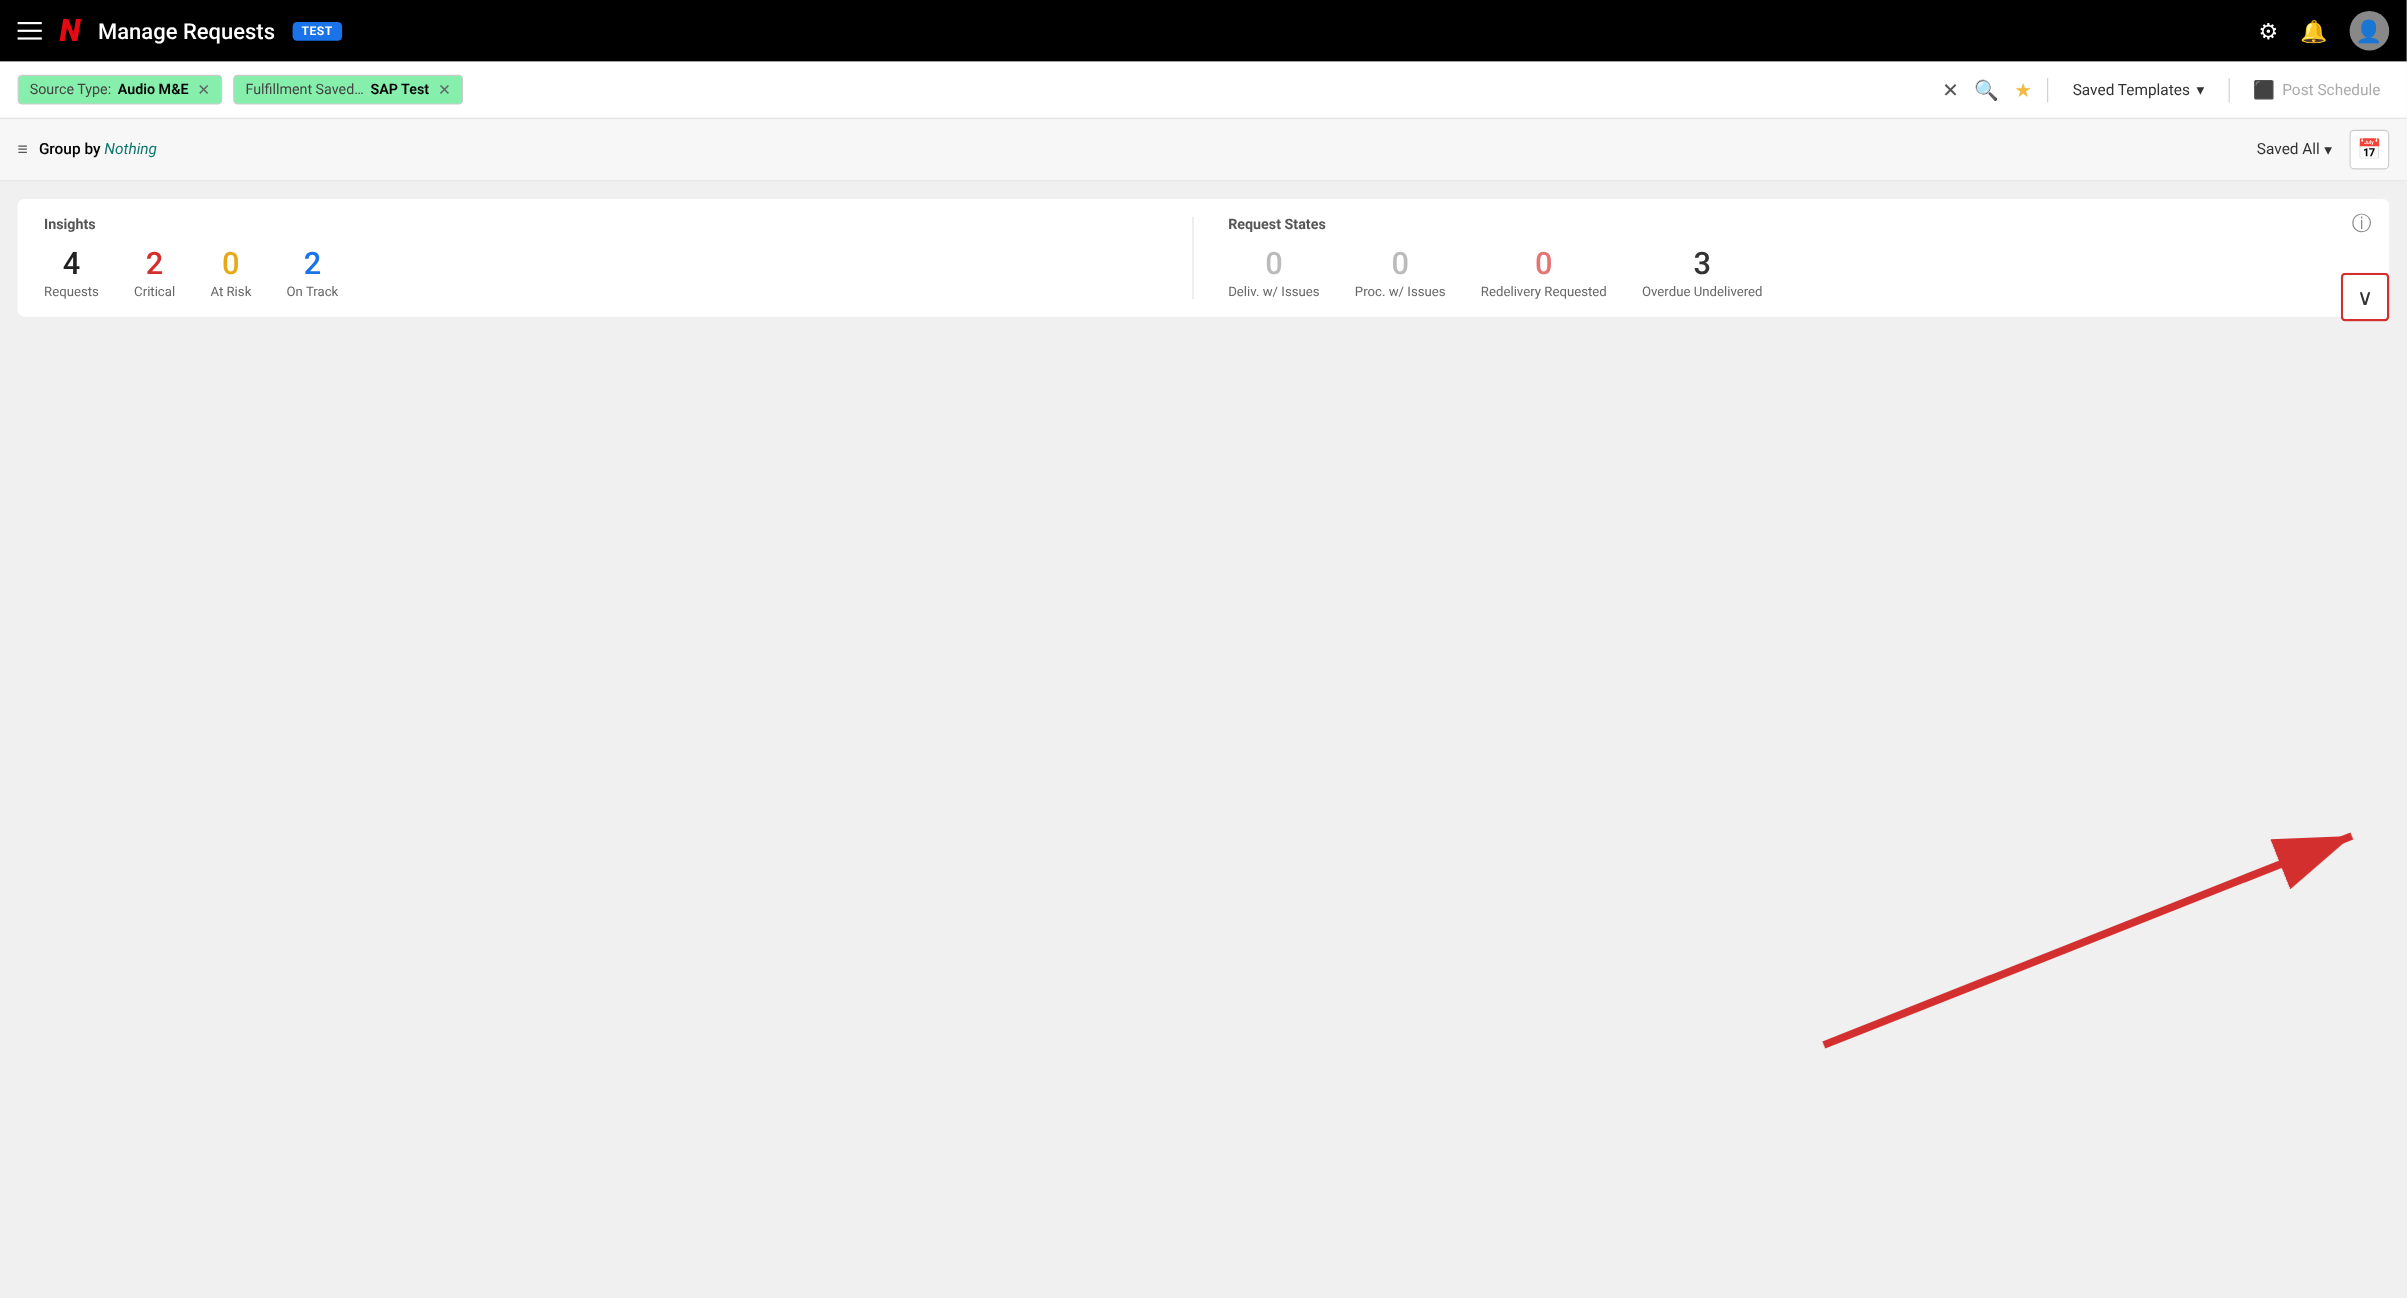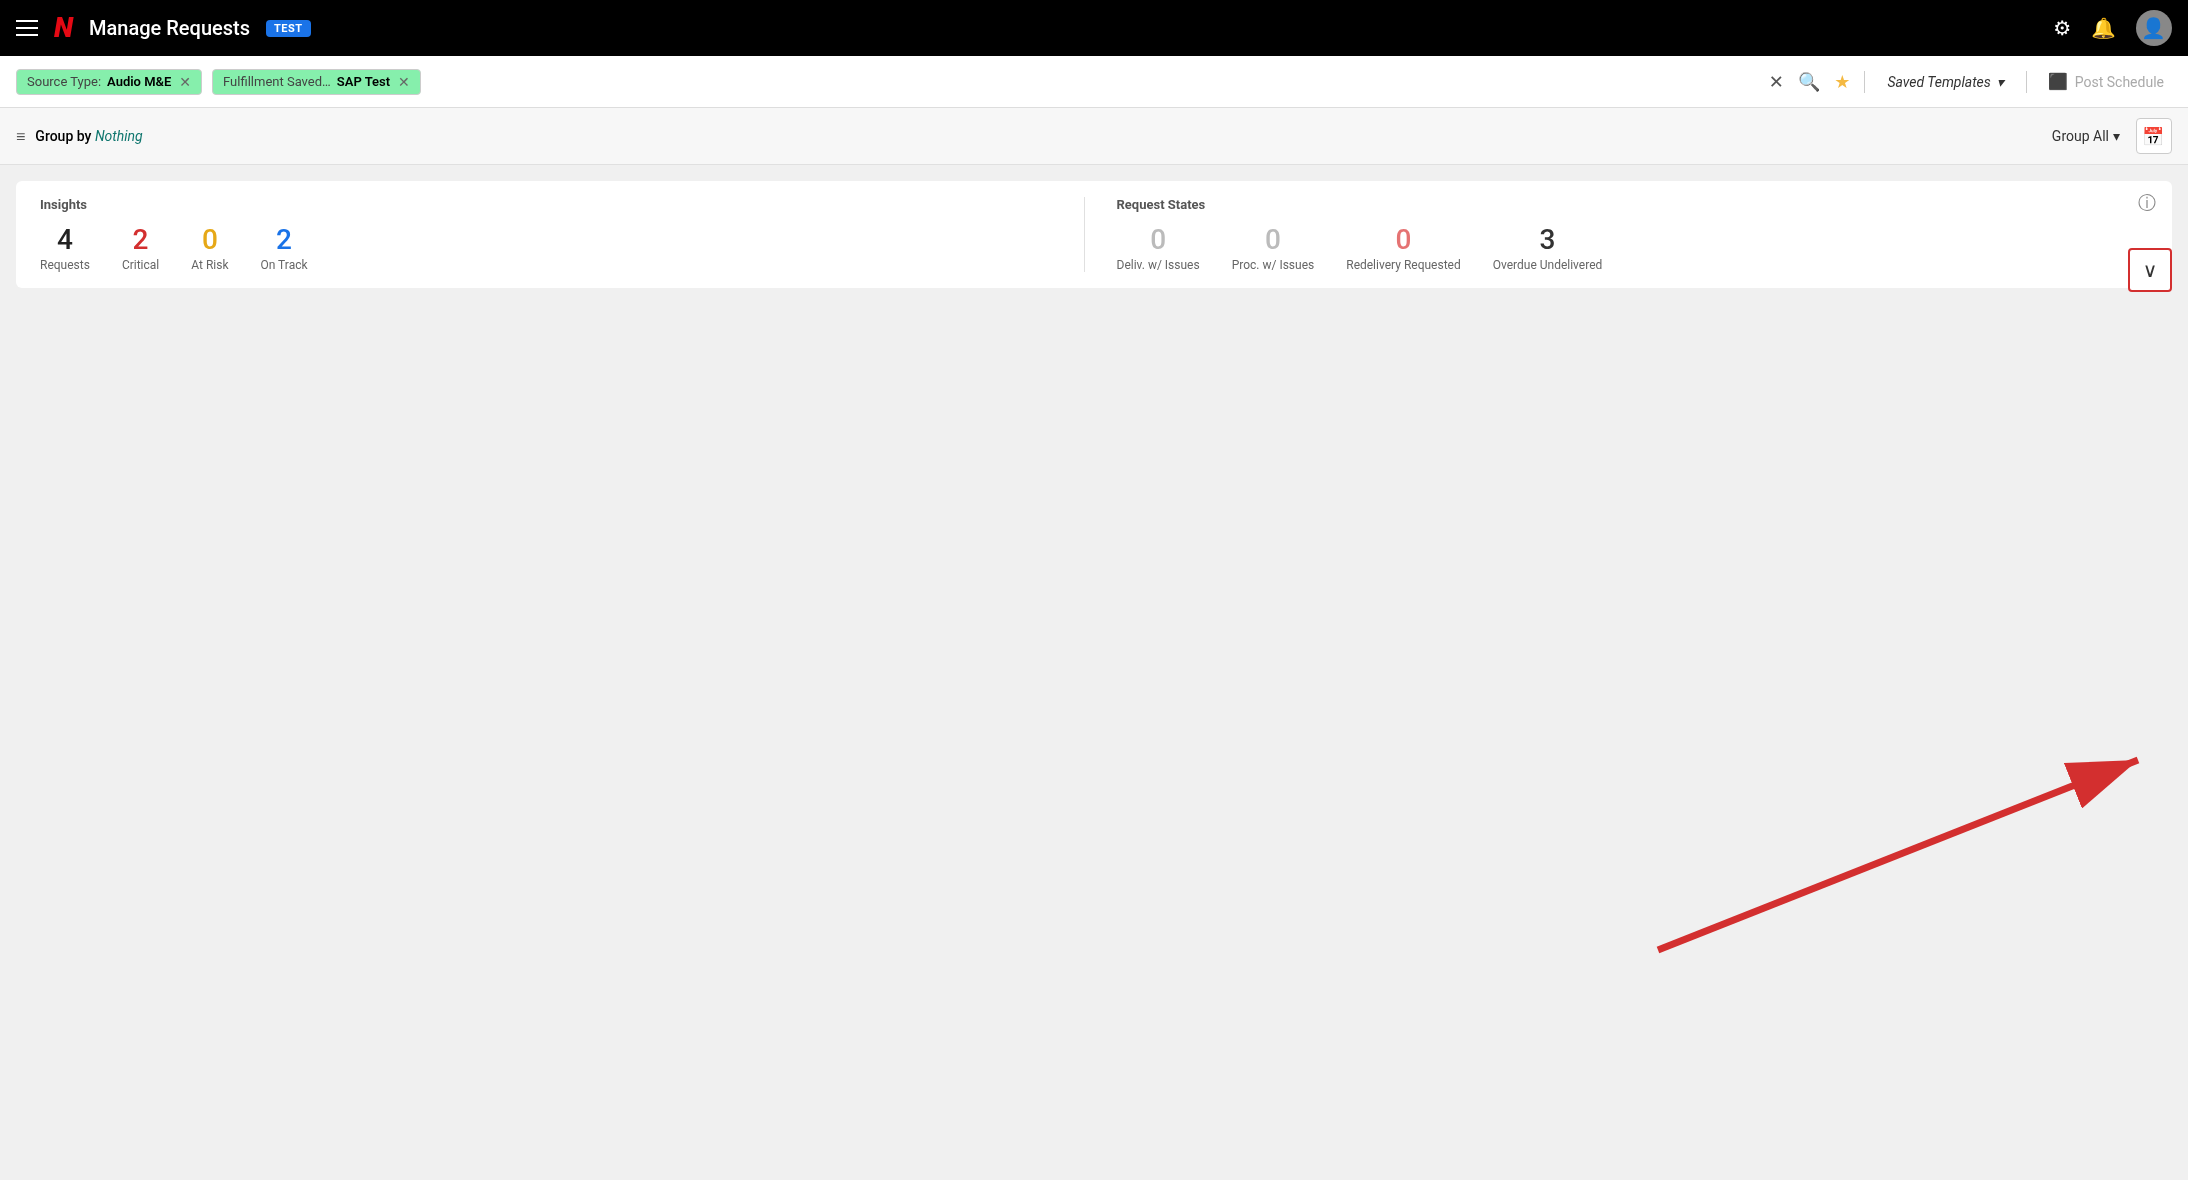"Saved Templates" .saved-templates-btn { font-style: italic -> none }
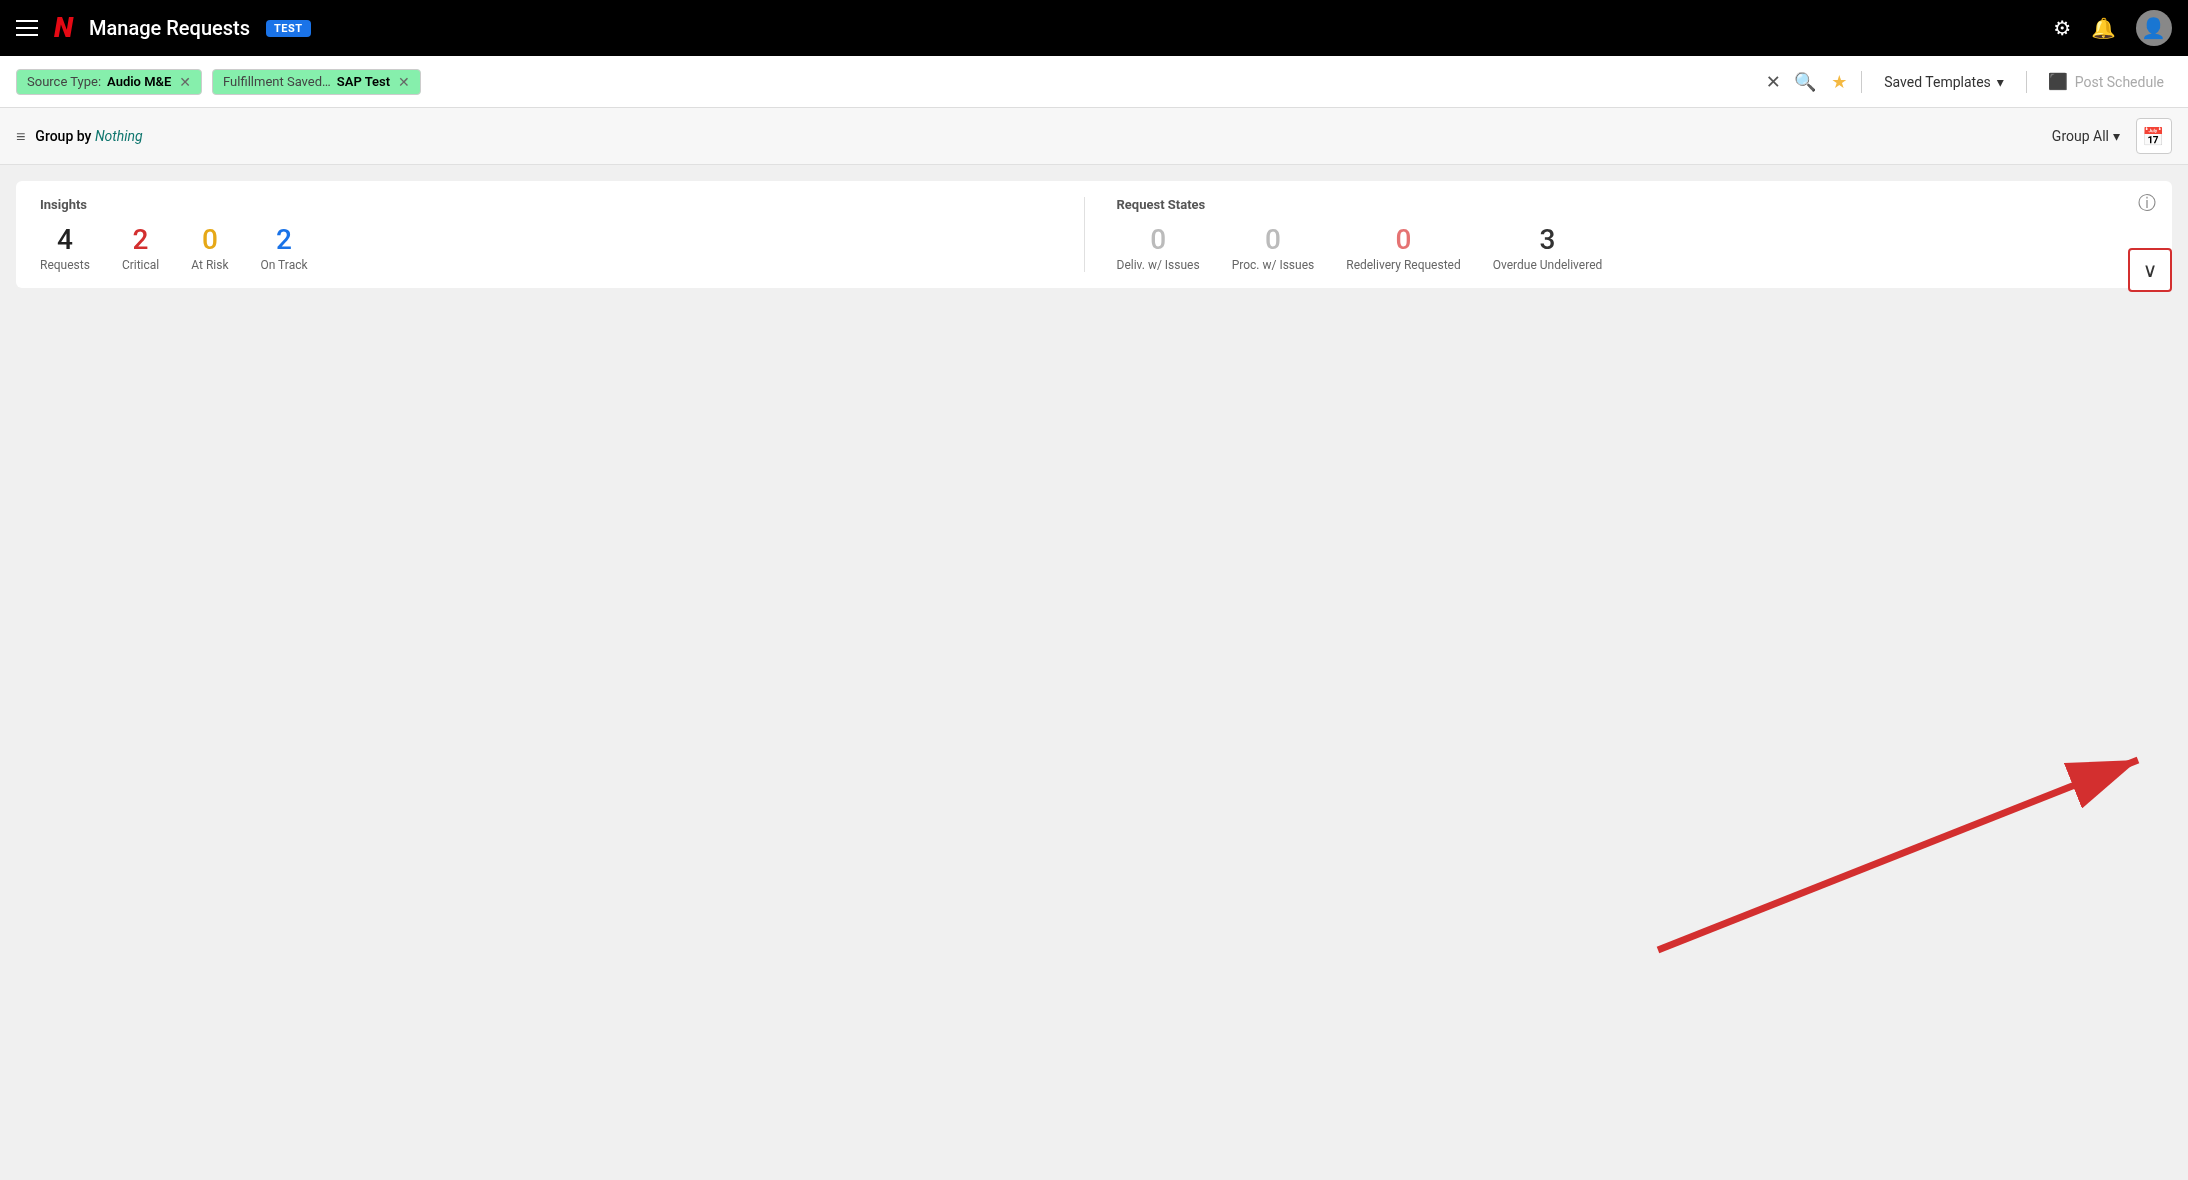"Group All" span { text: Group -> Saved }
